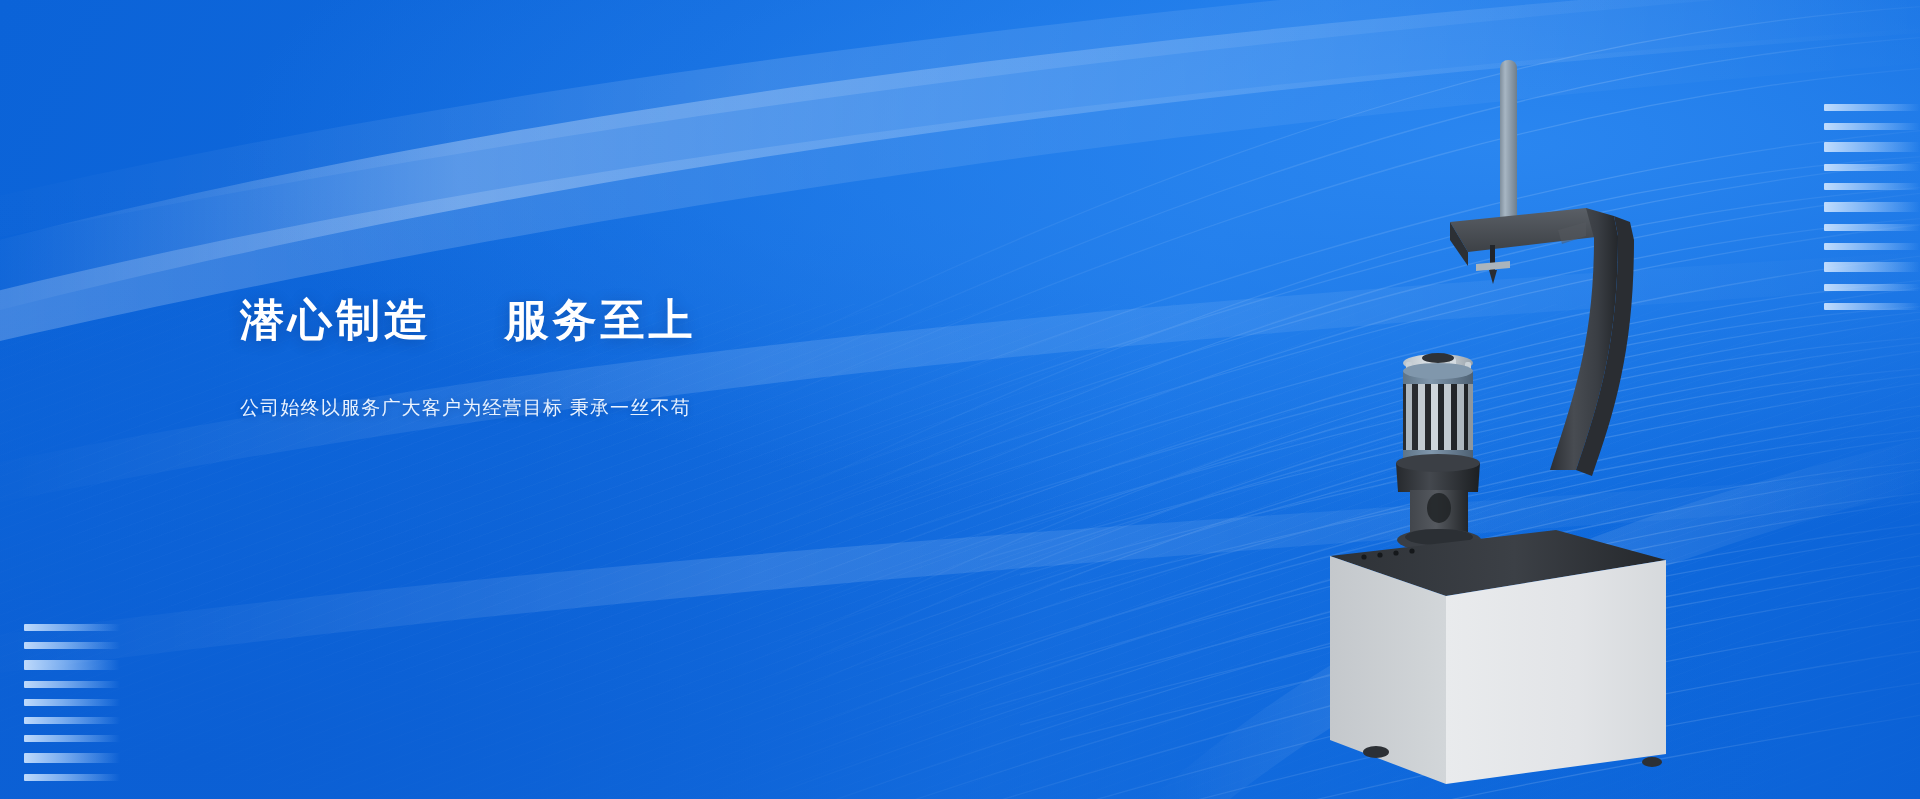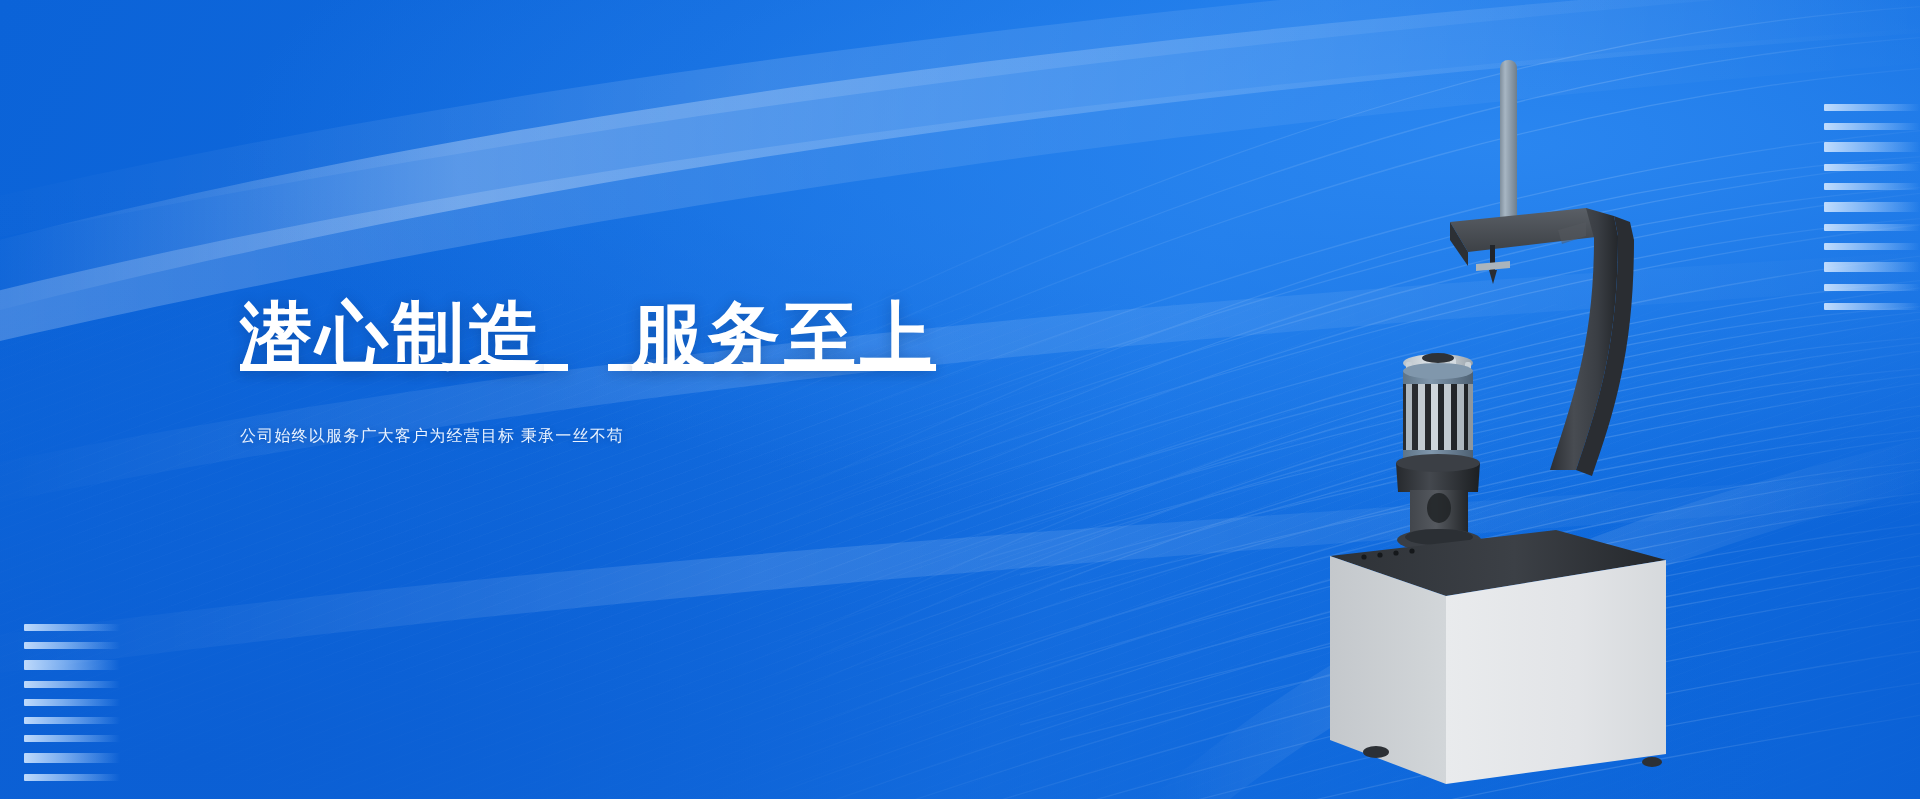"潜心制造 服务至上" .headline { font-size: 72px -> 44px; text-decoration: underline -> none }
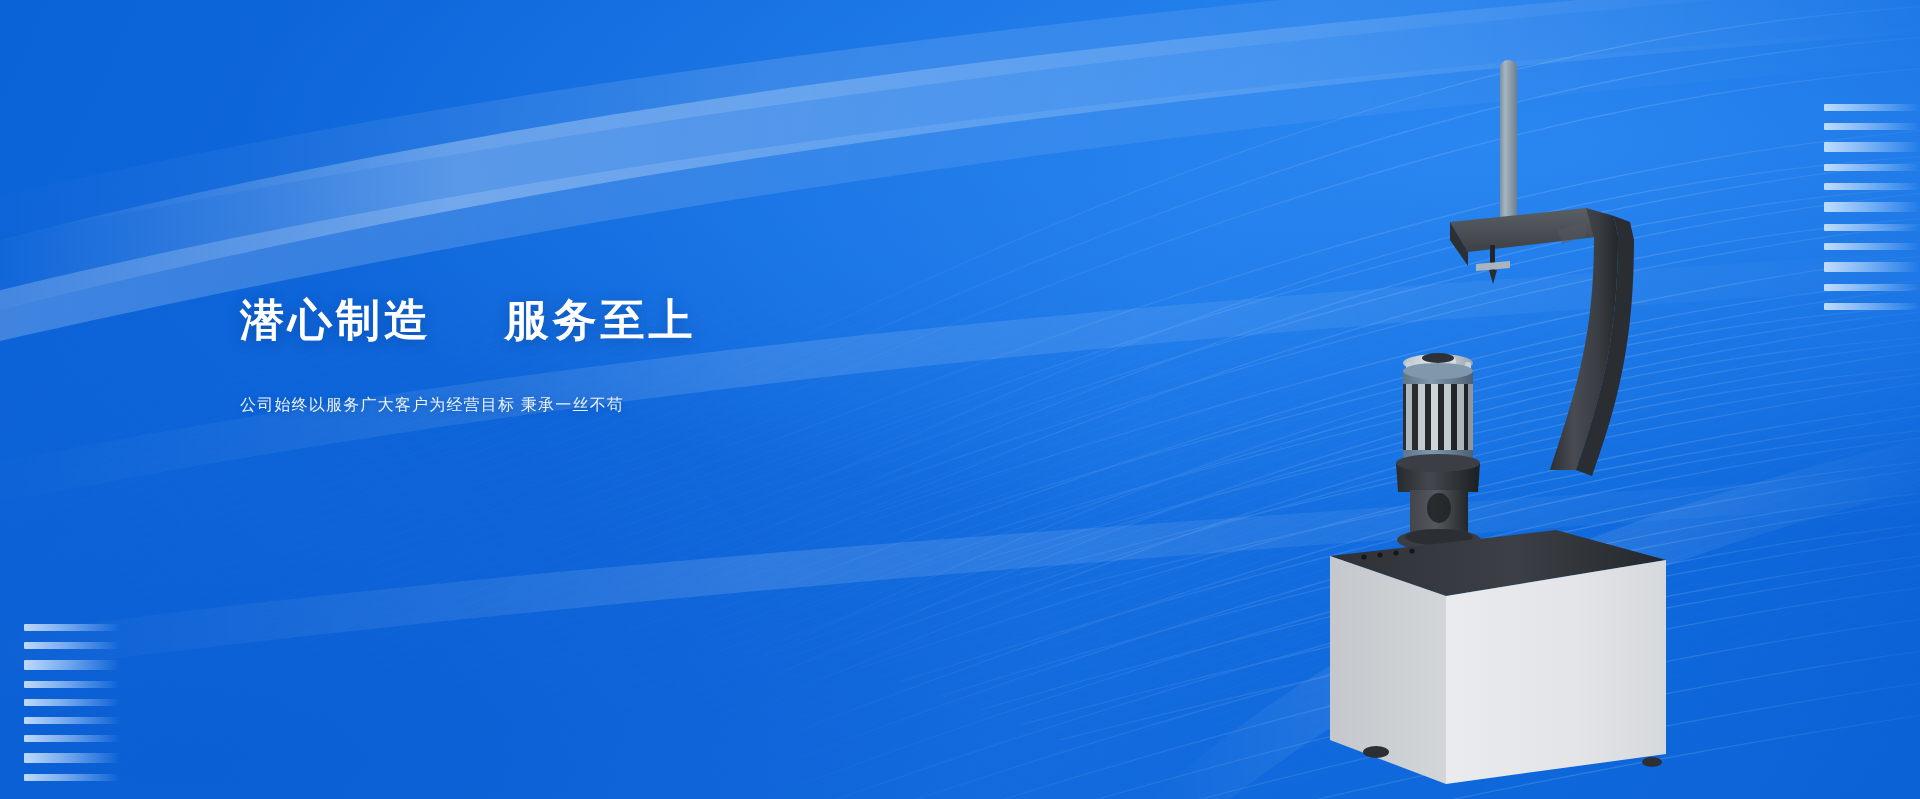"公司始终以服务广大客户为经营目标 秉承一丝不苟" .sub .line { font-size: 16px -> 19px }
